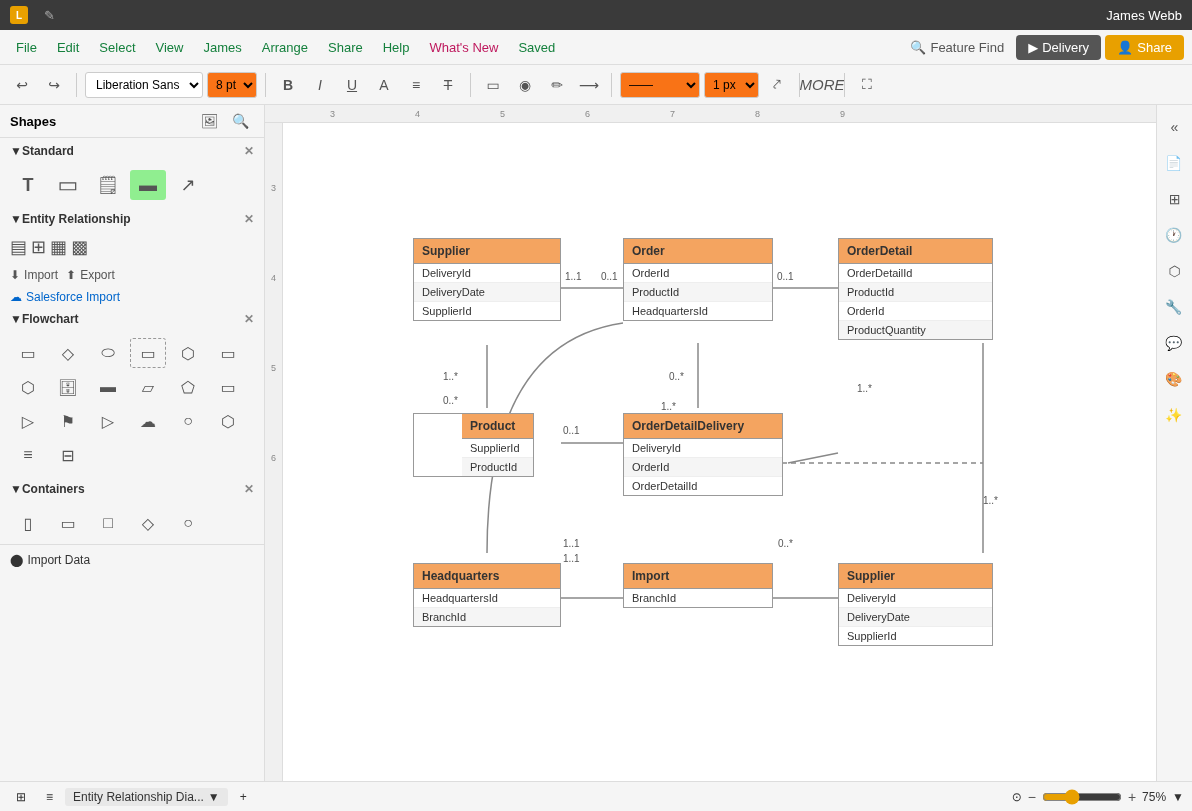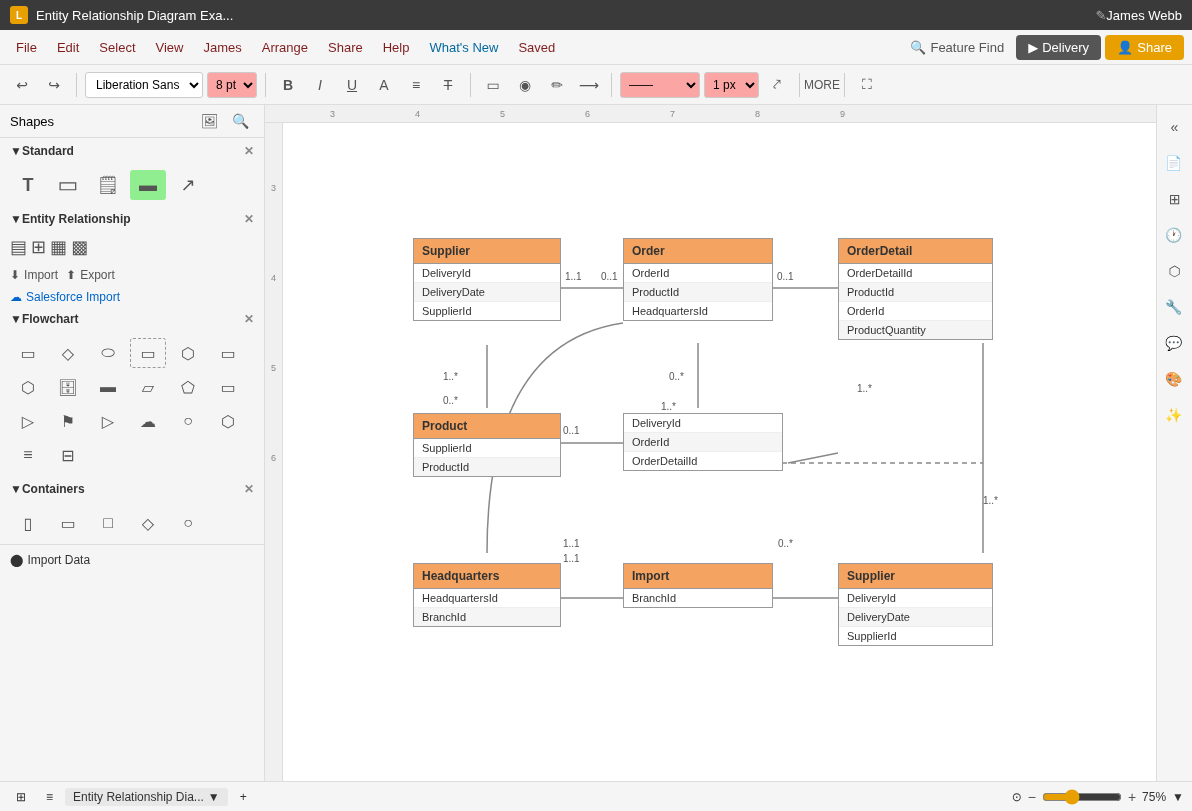"Entity Relationship Diagram Exa..." span.title { html: <span>Entity Relationship Diagram Exa...</span> -> none }
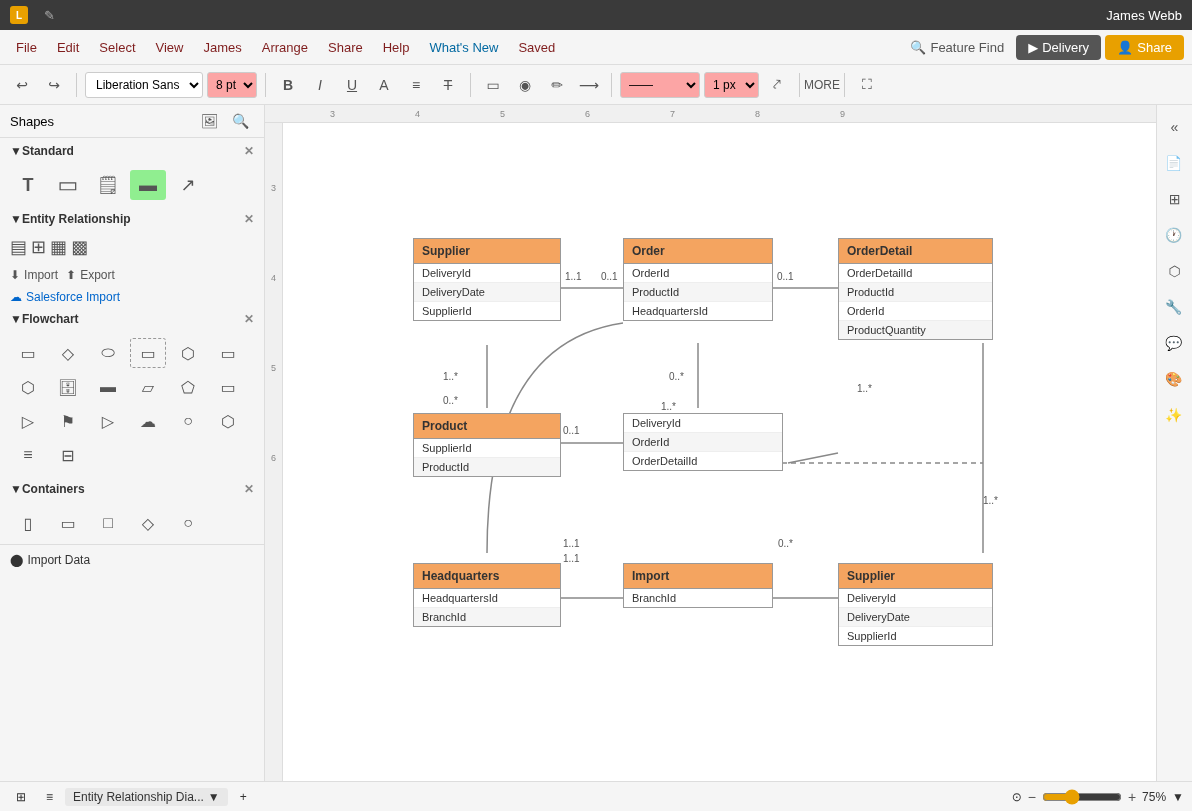"File" .menu-item { color: #7f1d1d -> #15803d }
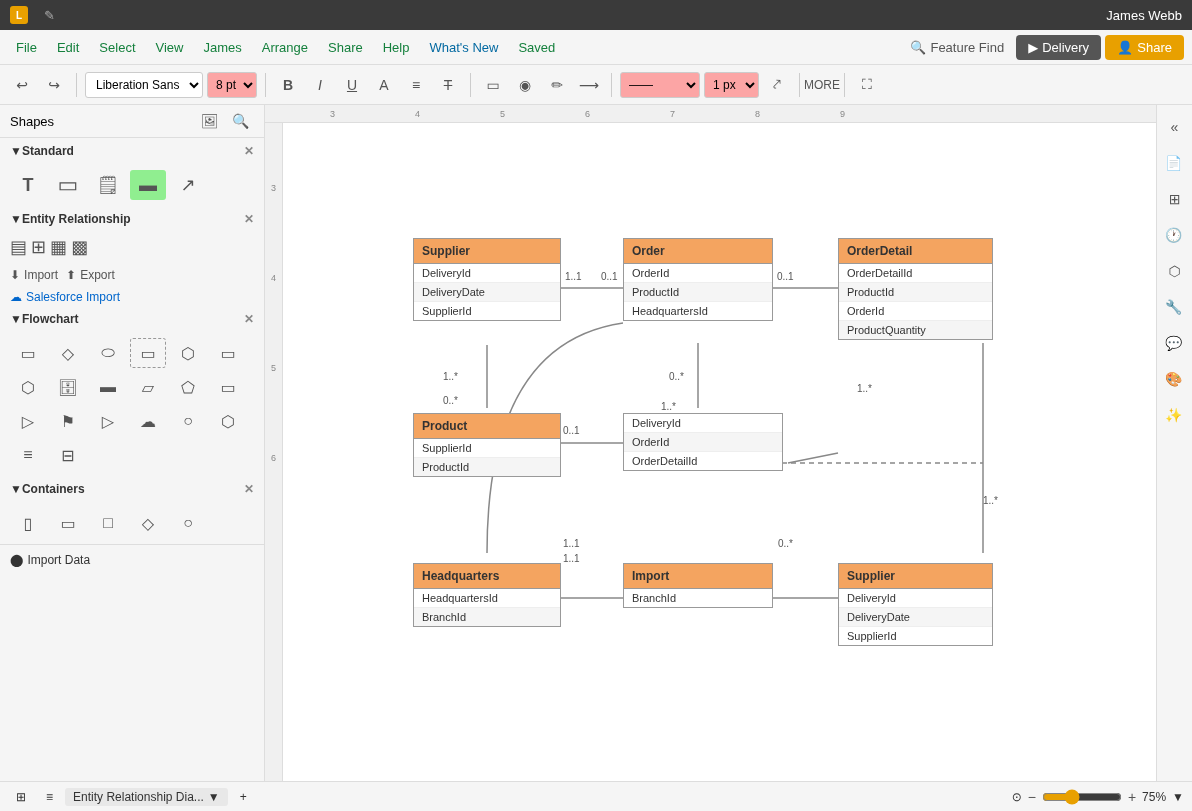"What's New" .menu-item.active { color: #0369a1 -> #be185d }
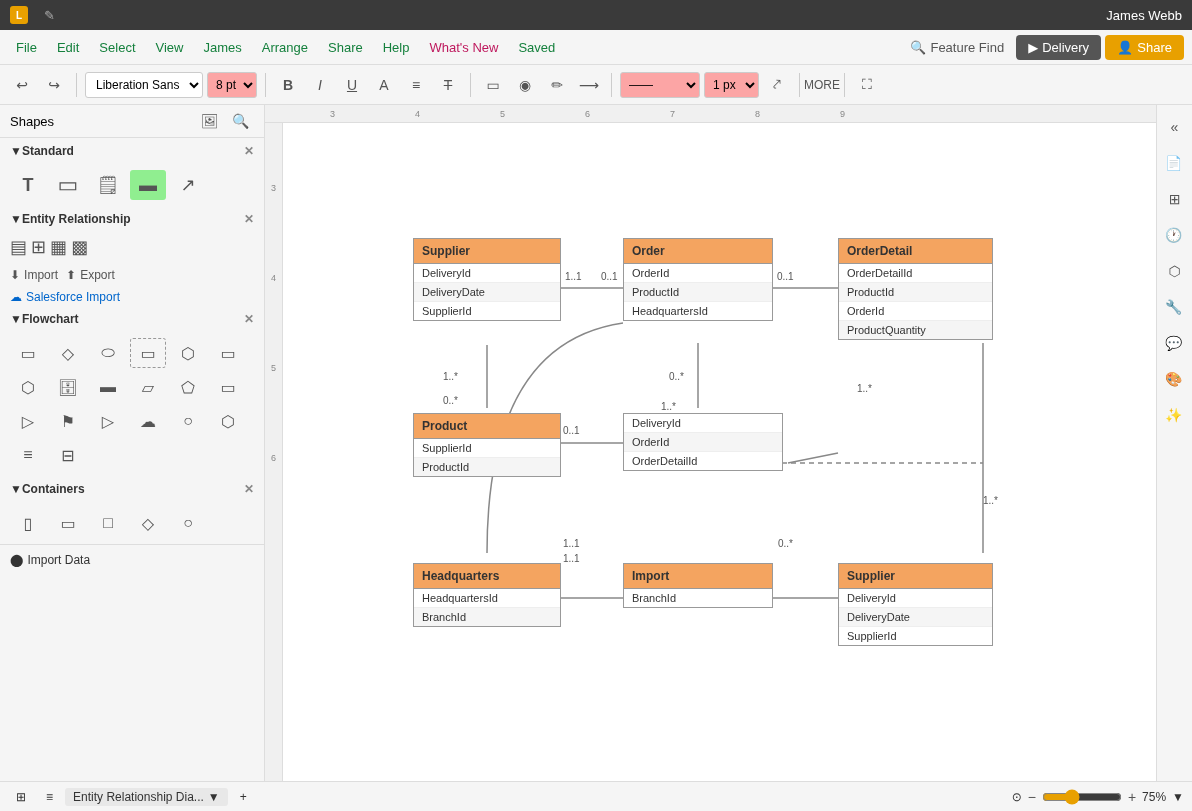"8 pt" .font-size-select { background: #fca5a5 -> #f97316 }
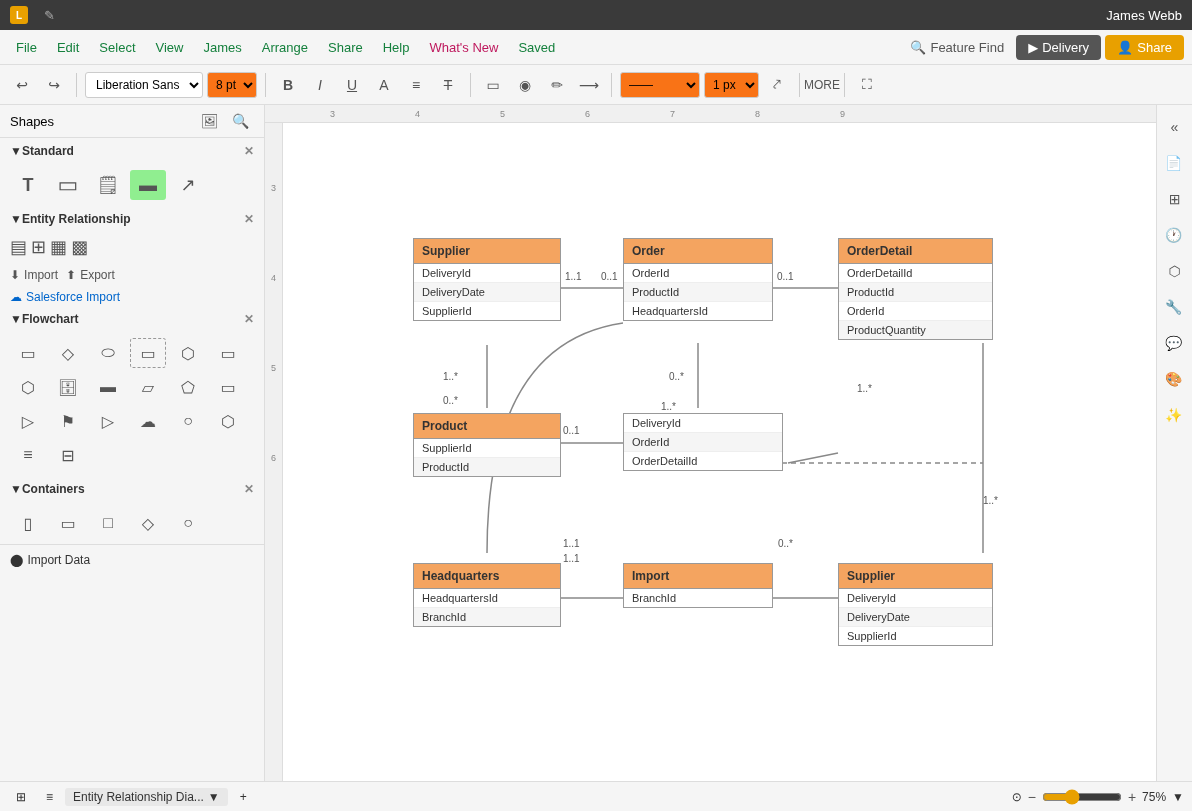"MORE" button.toolbar-btn { font-size: 12px -> 15px; font-style: none -> italic }
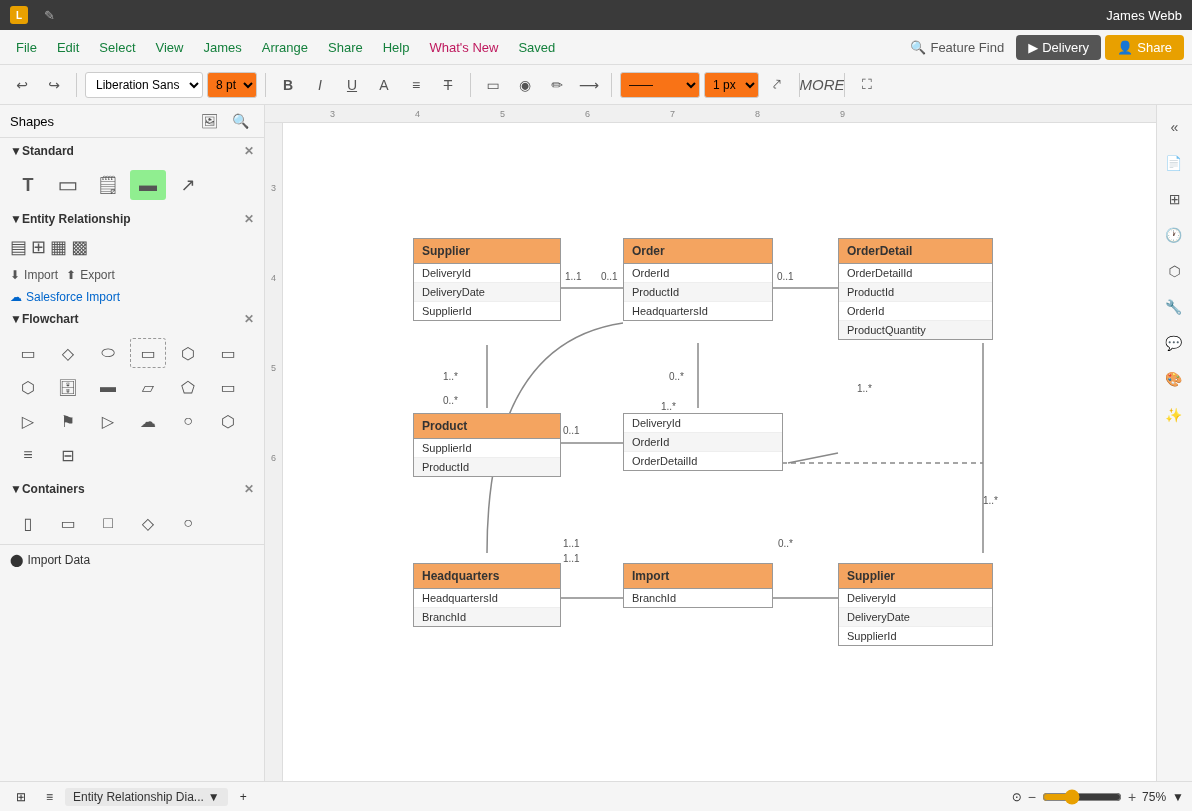"Shapes" .shapes-title { font-weight: normal -> bold }
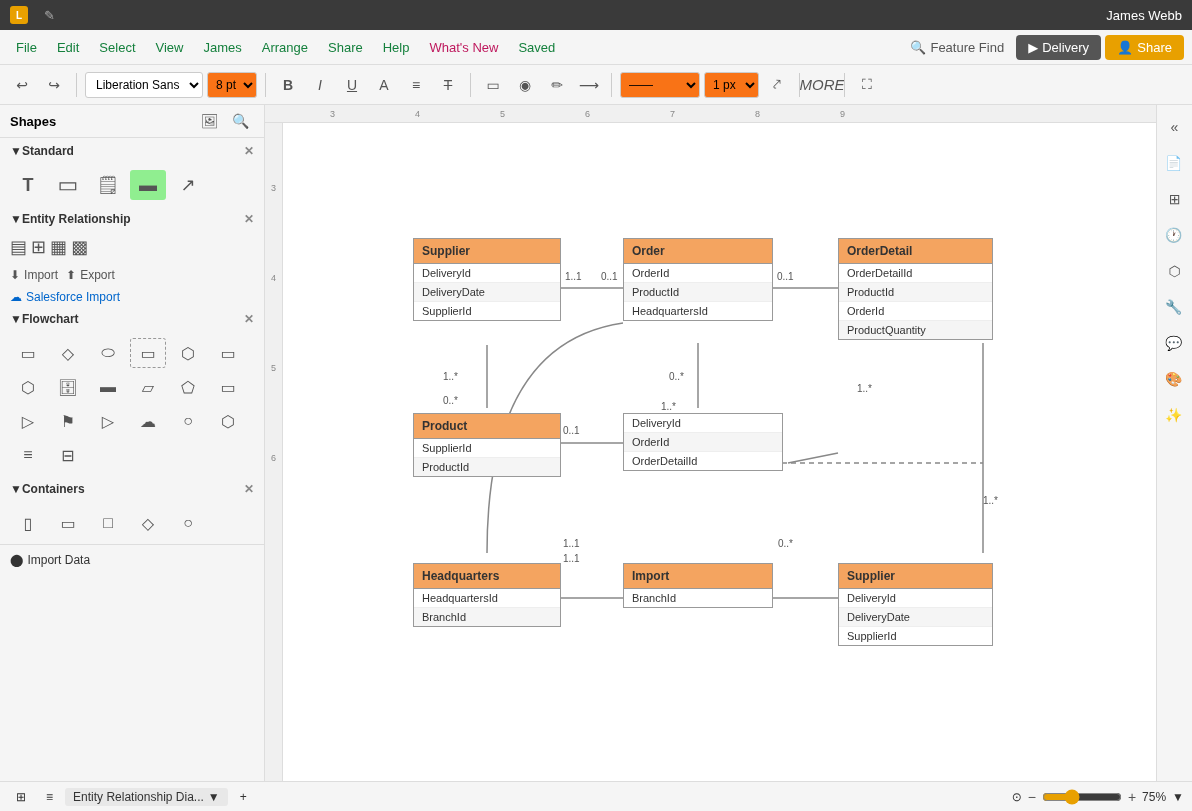"Product" div.entity { padding-left: none -> 48px; width: 148px -> 121px }
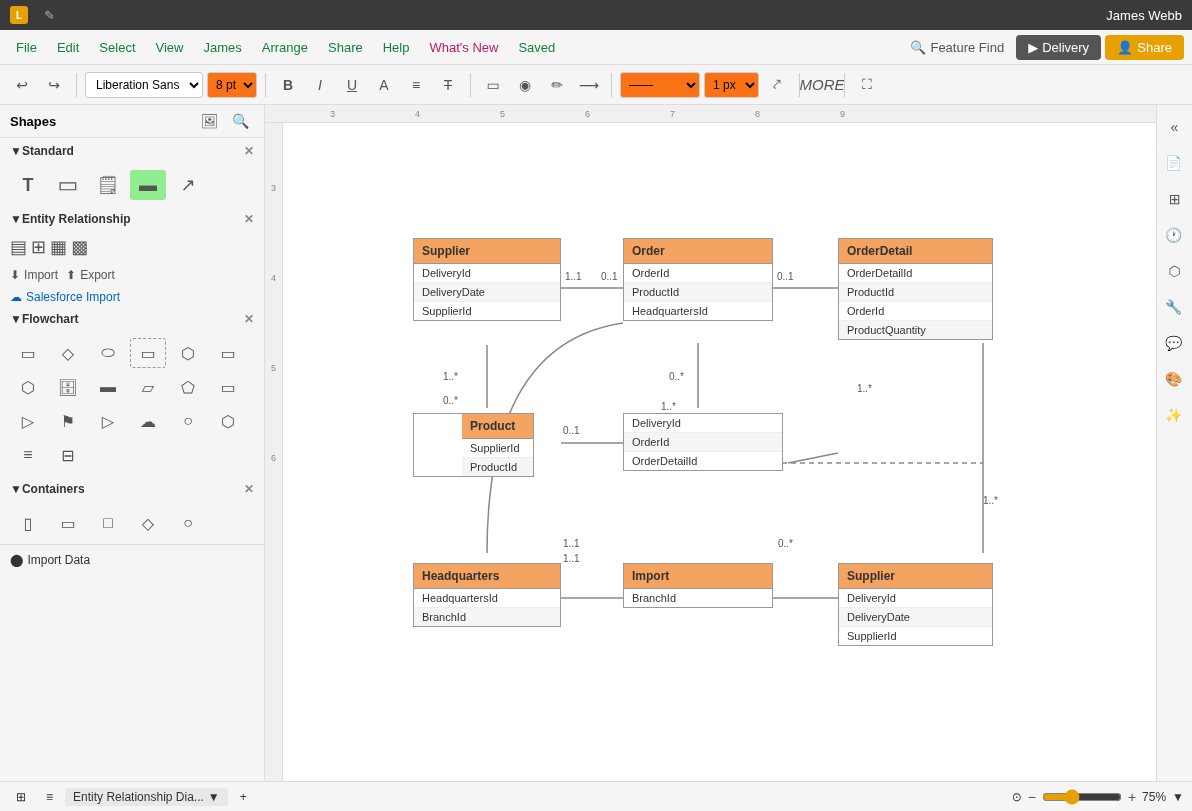"OrderDetailDelivery" div.entity-header { html: none -> <div>OrderDetailDelivery</div> }
